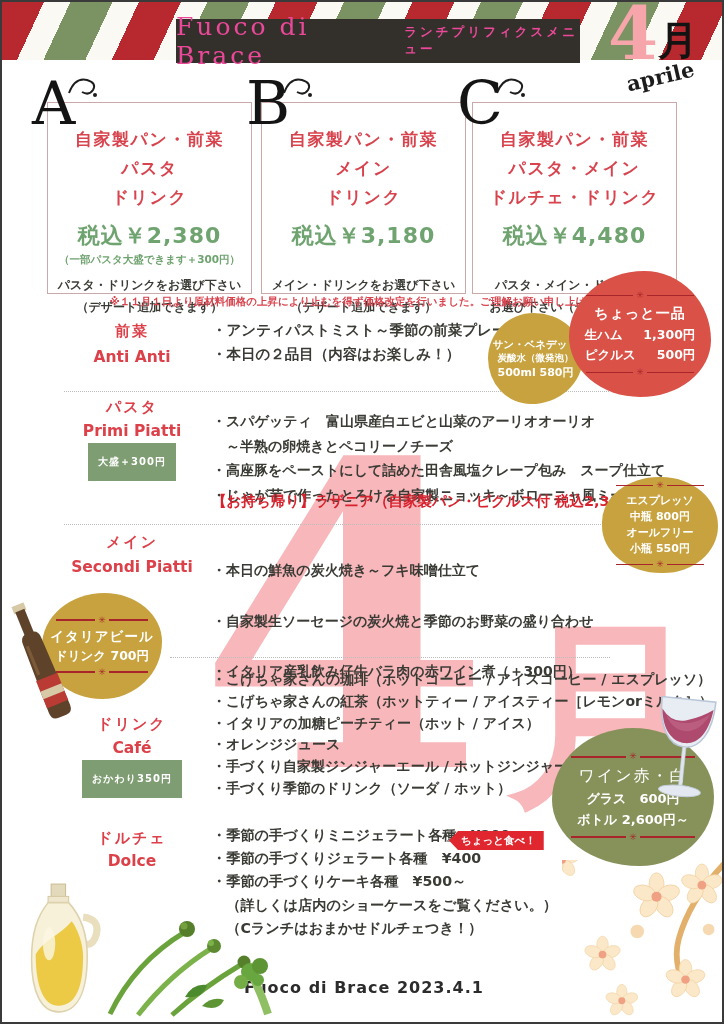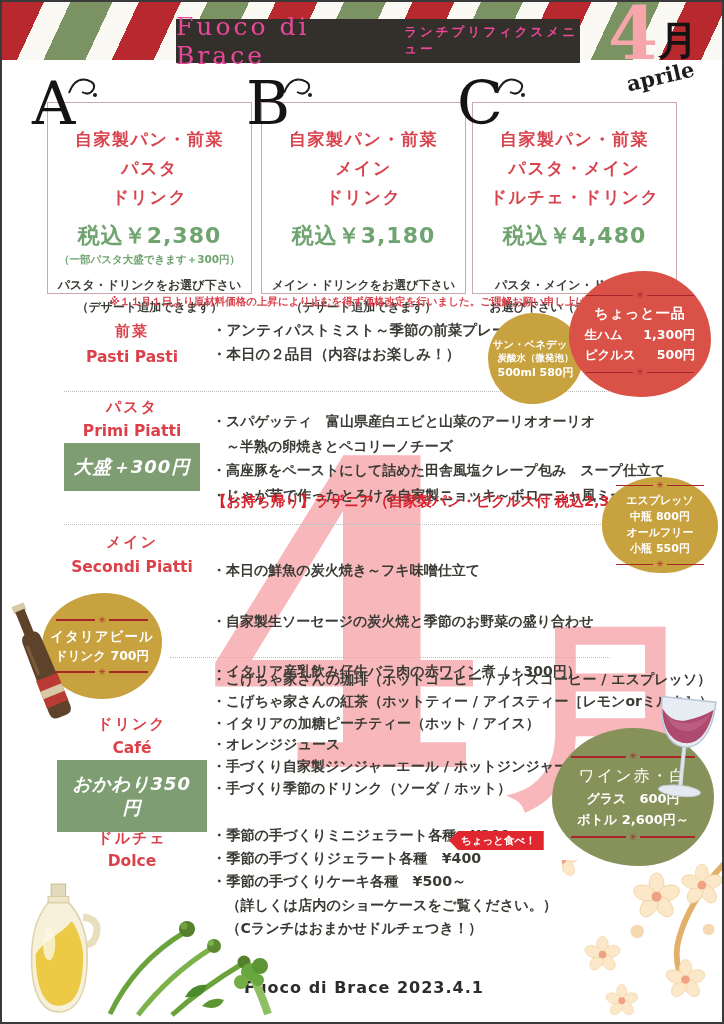"Pasti Pasti" div.abs { text: Pasti Pasti -> Anti Anti }
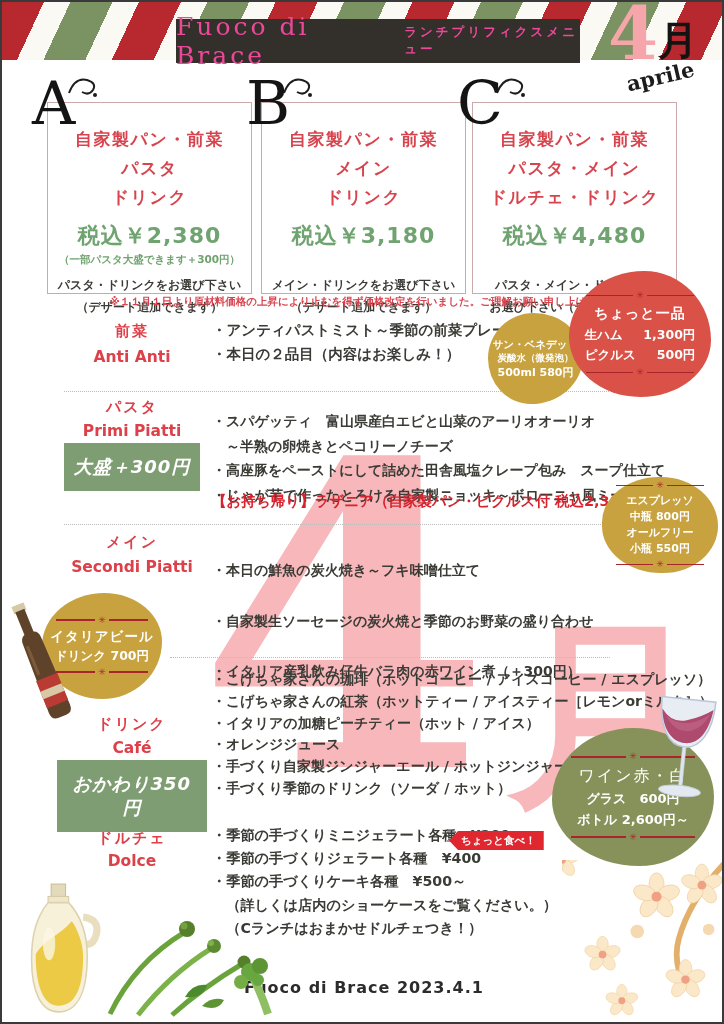"大盛＋300円" .badge { font-size: 18px -> 10px; font-style: italic -> none }
